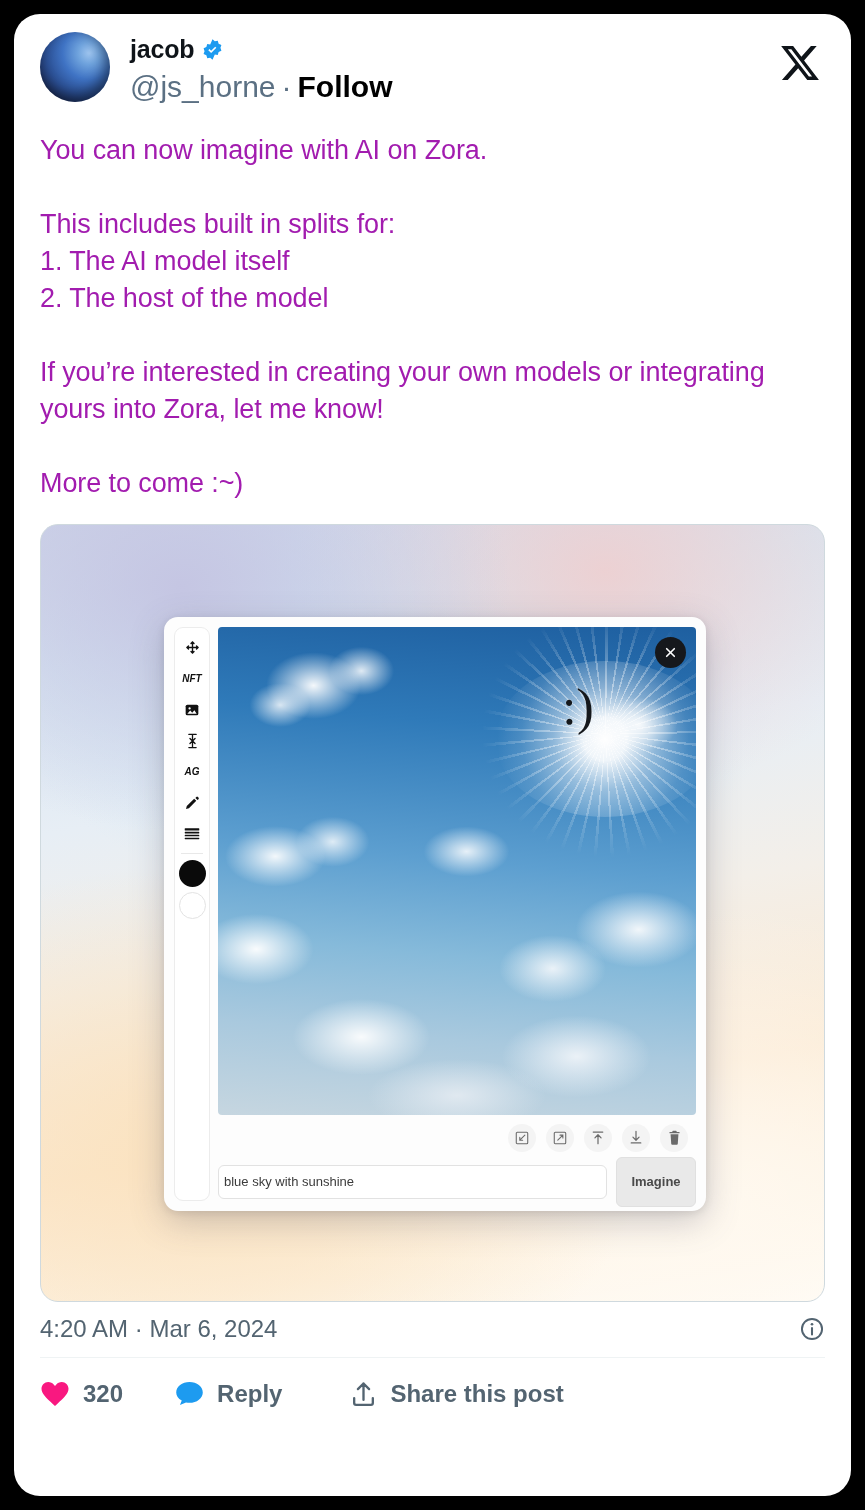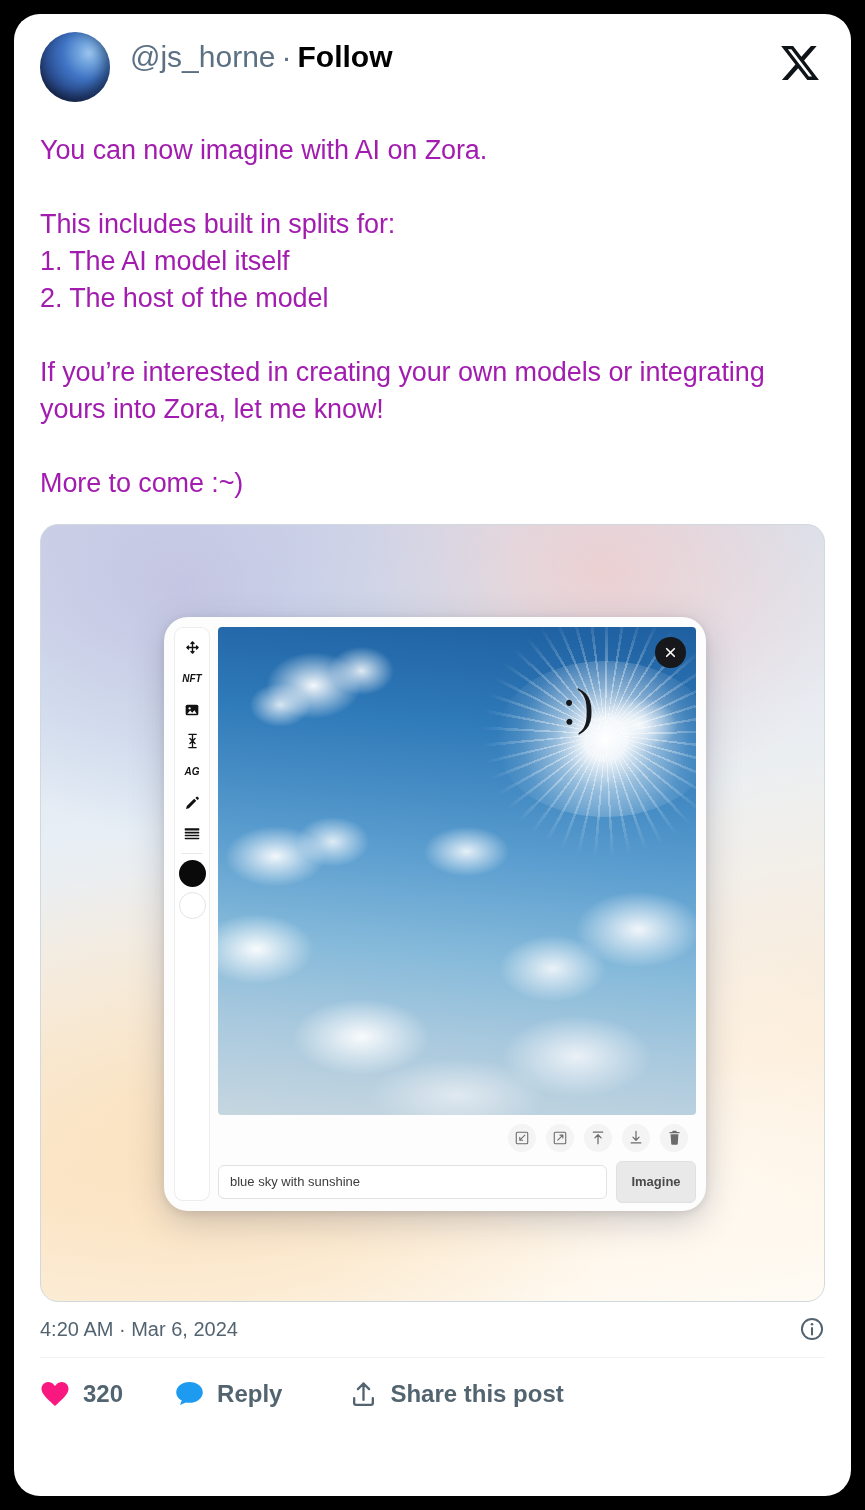"jacob" div.name-row { html: none -> <div> <span>jacob</span> <svg> <path></path> <path></path> </svg> </div> }
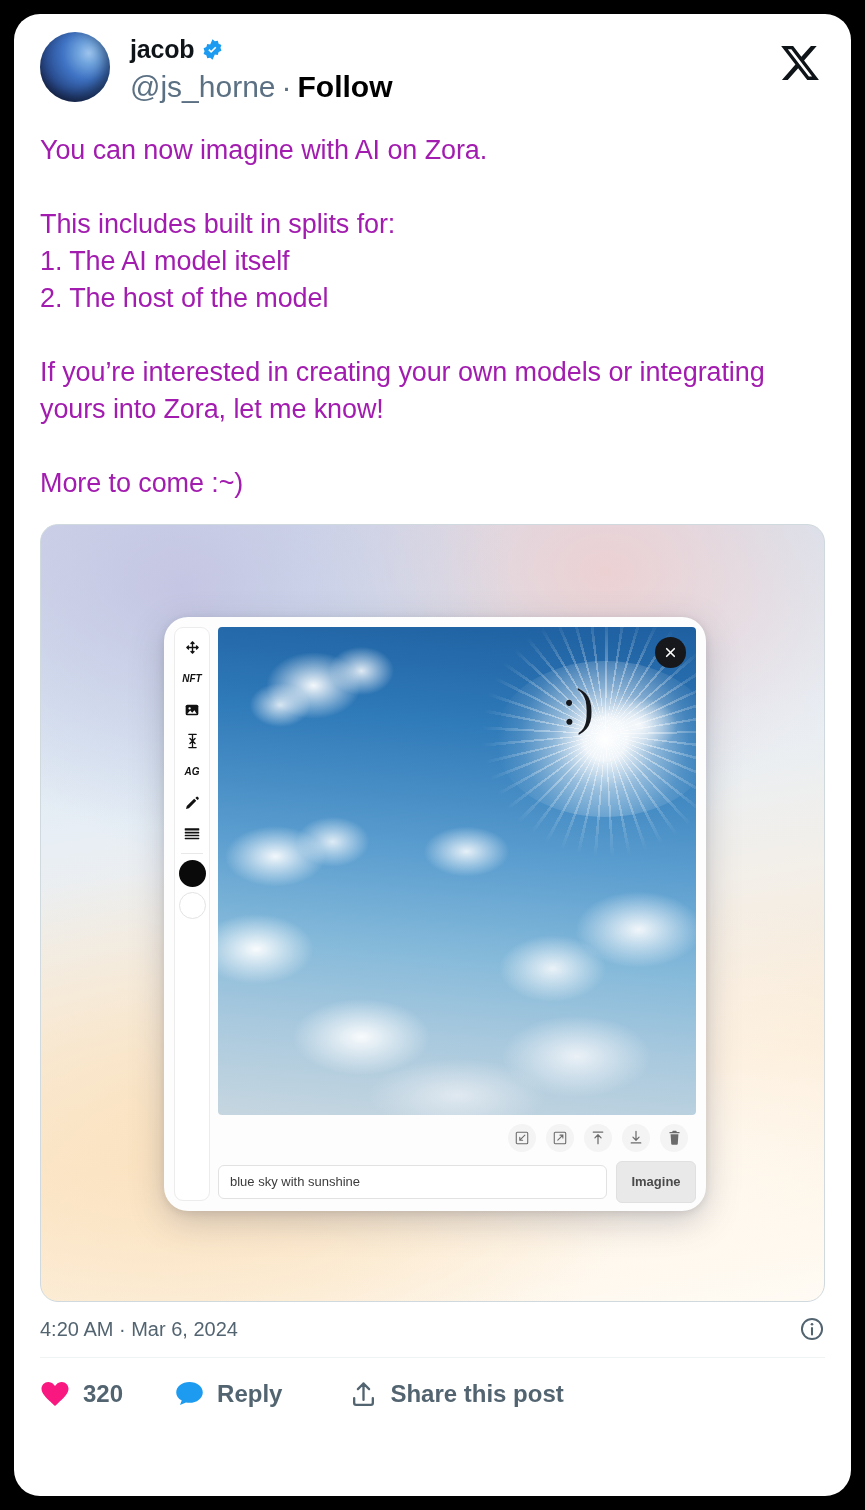"NFT" .app-window { border-radius: 24px -> 14px }
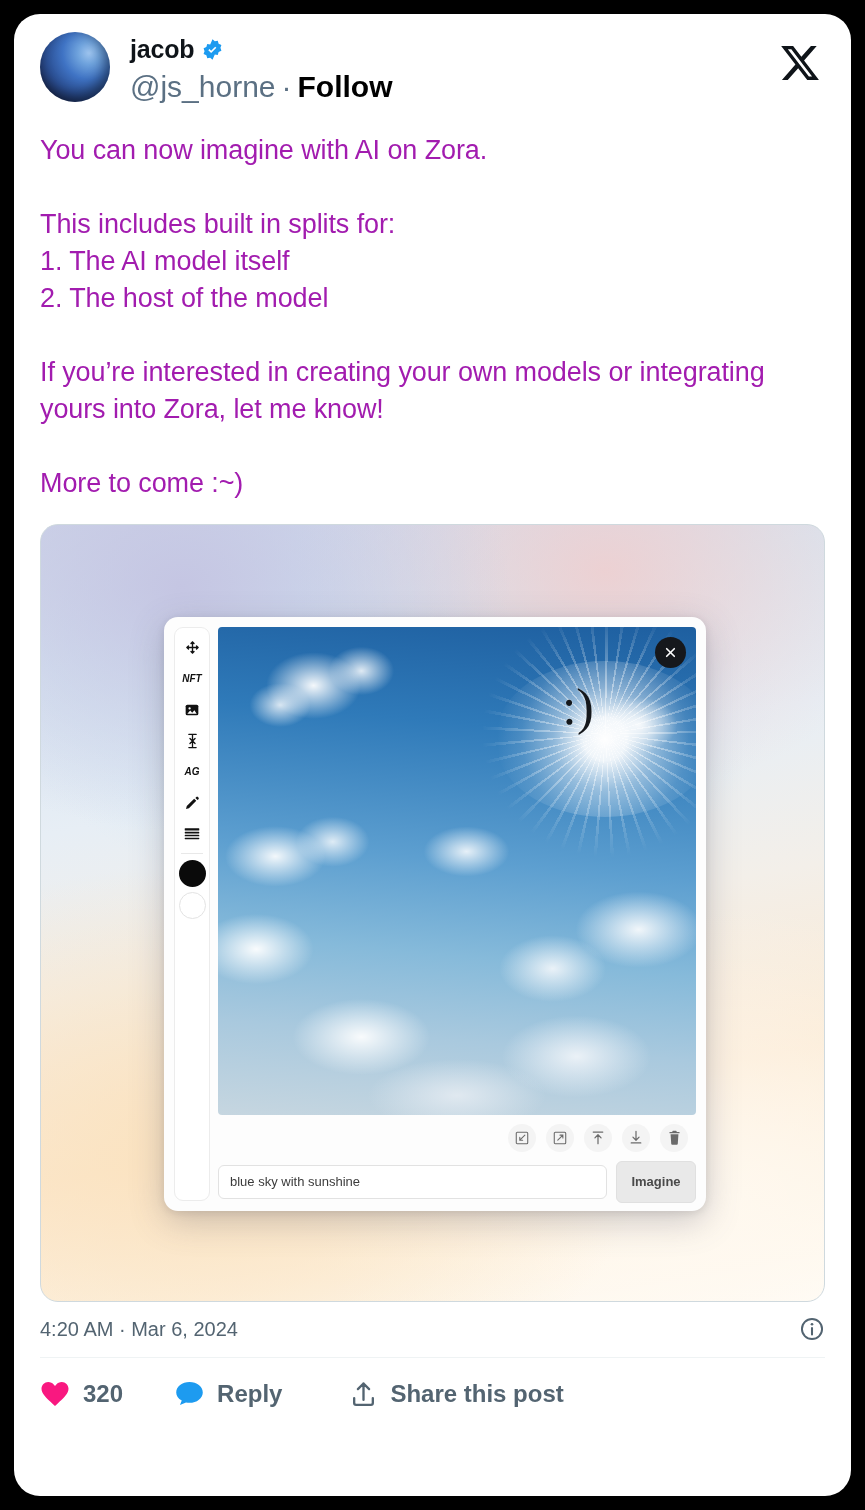"blue sky with sunshine" .prompt-input { padding: 0 11px -> 0 5px }
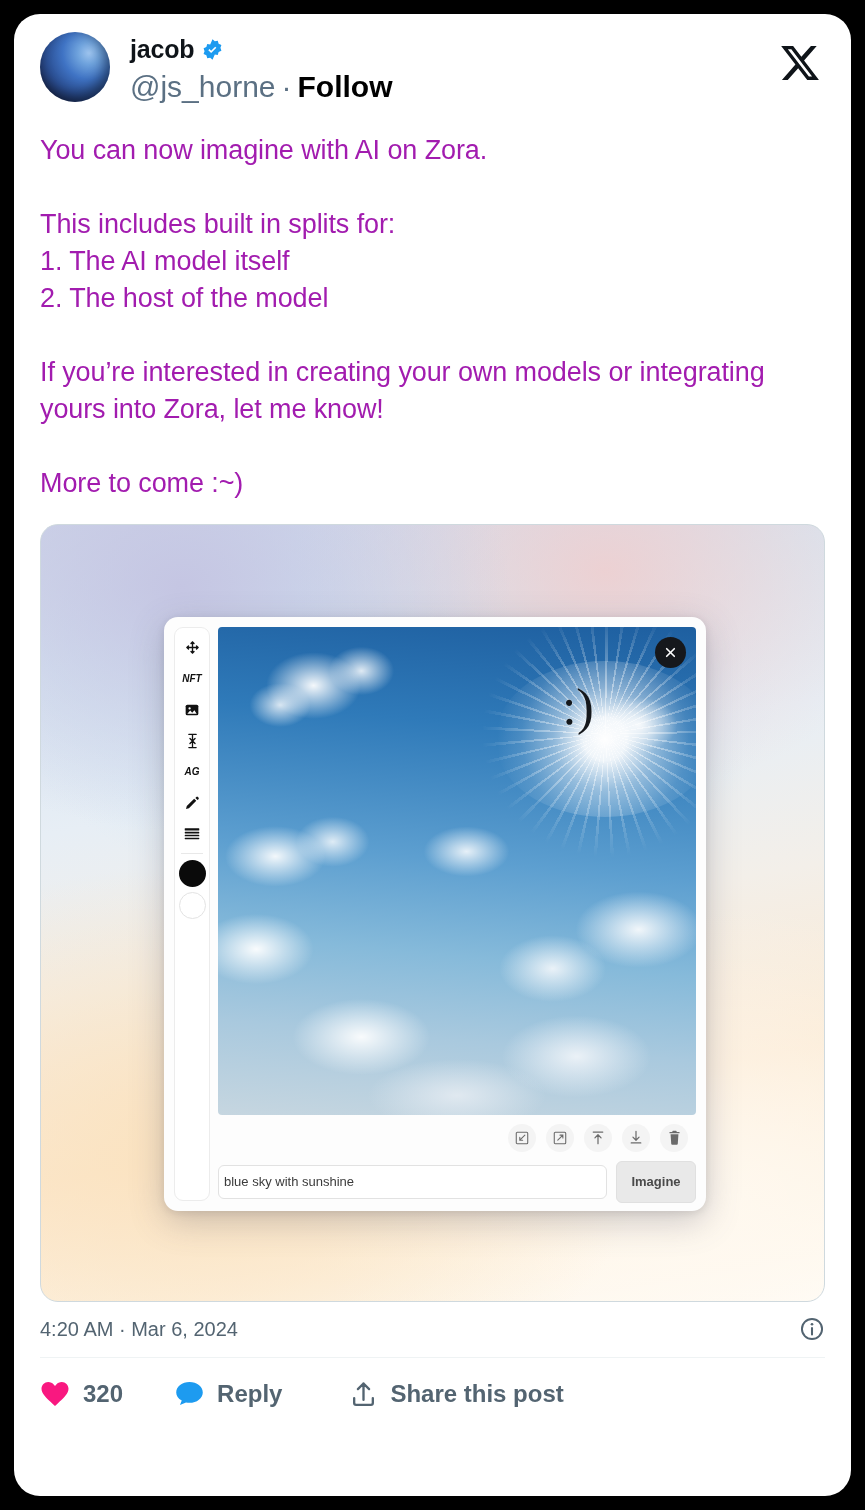"Imagine" .imagine-btn { height: 42px -> 50px }
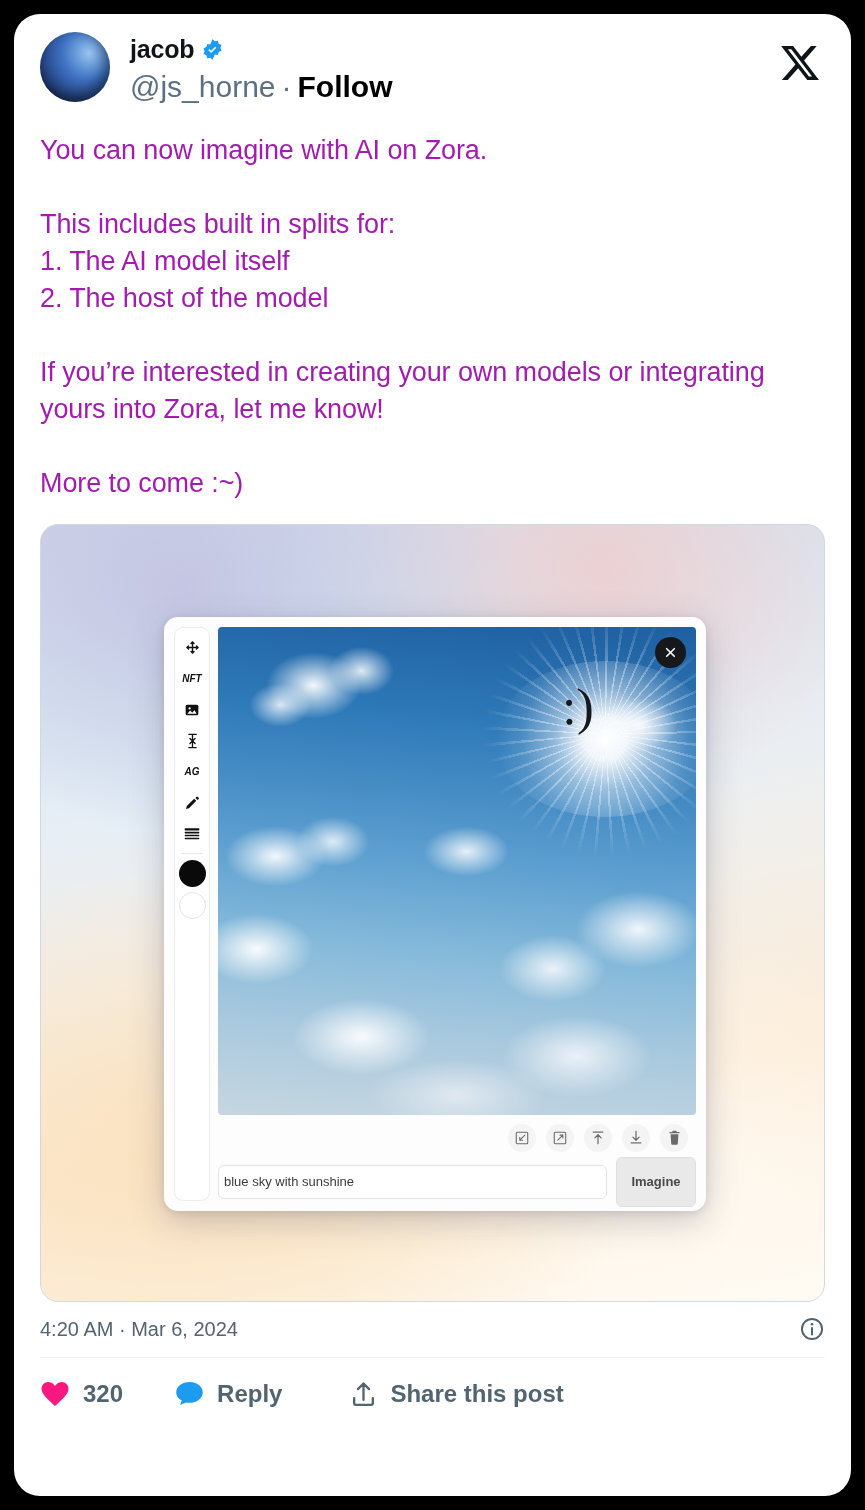"4:20 AM · Mar 6," .timestamp-text { font-size: 20px -> 24px }
